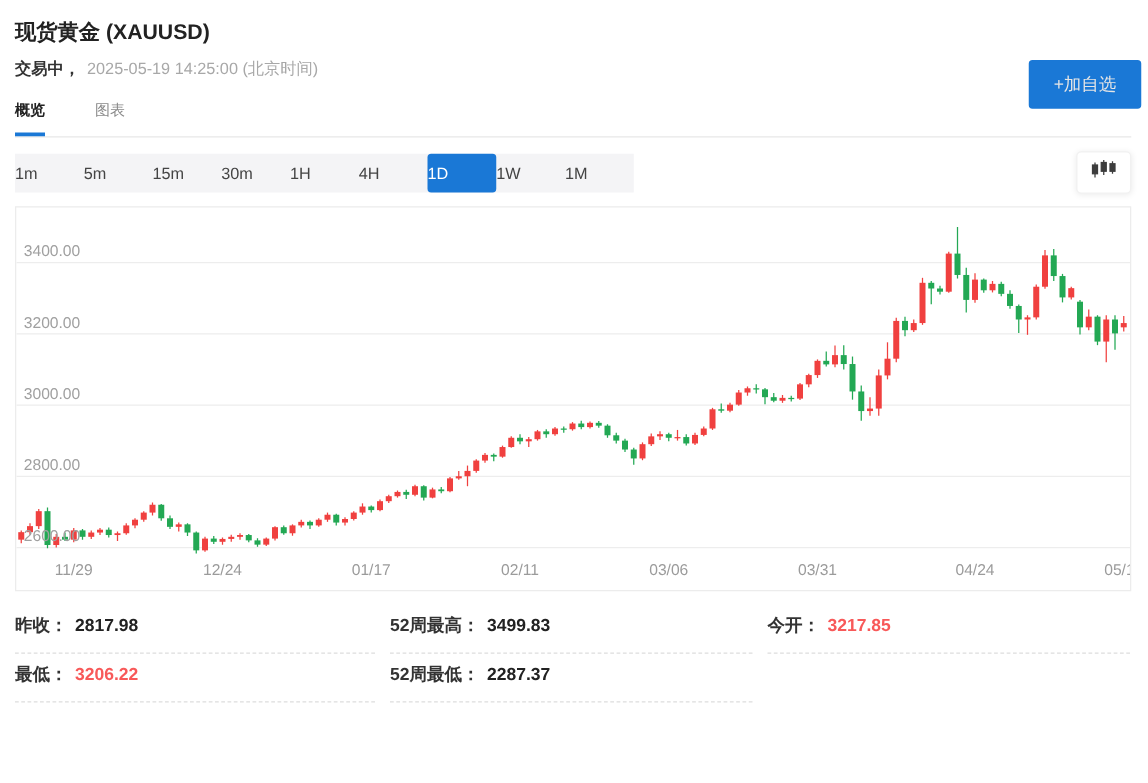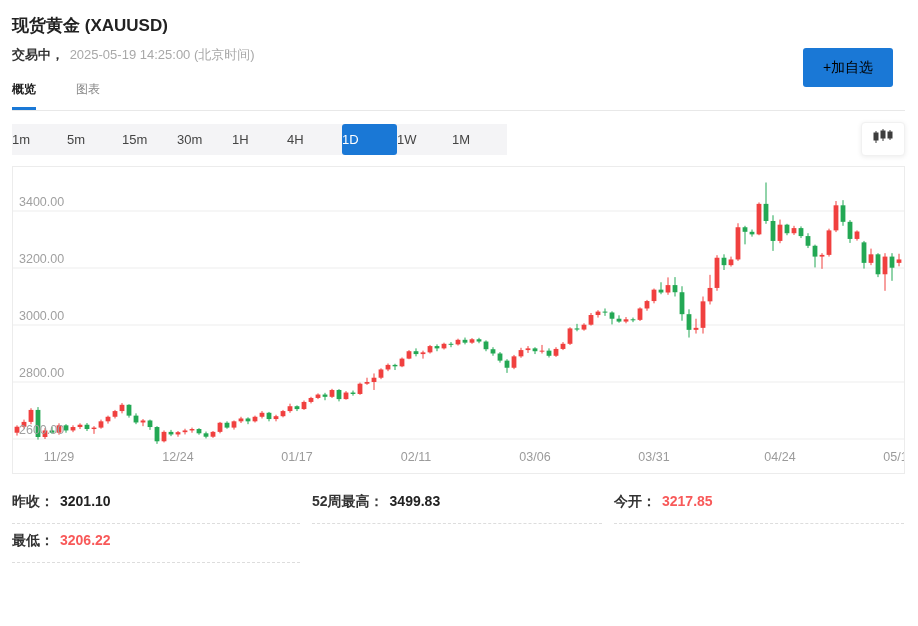"+加自选" .add-btn { color: #000000 -> #e5e5e5; right: 25px -> 5px }
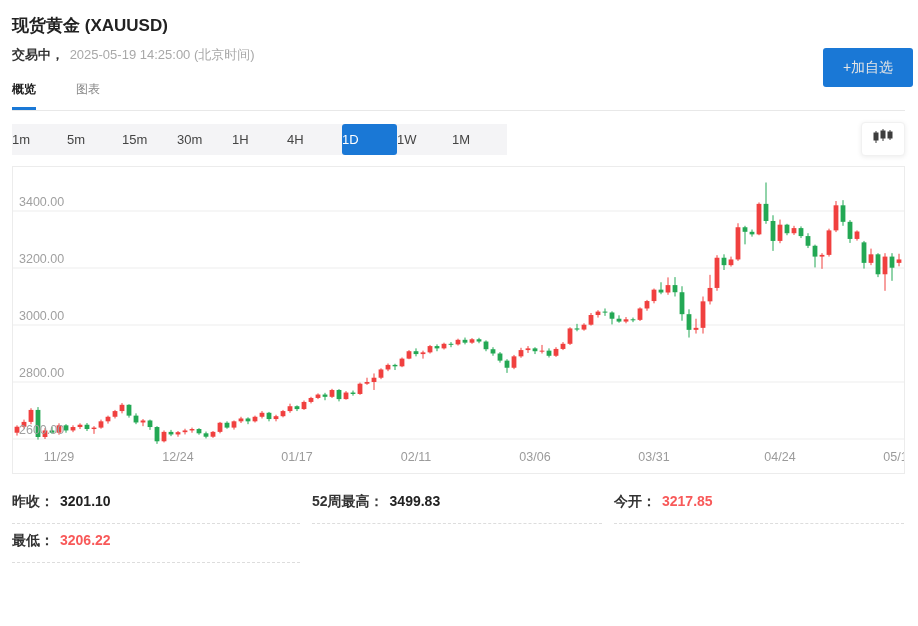"3201.10" span.stat-value { text: 3201.10 -> 2817.98 }
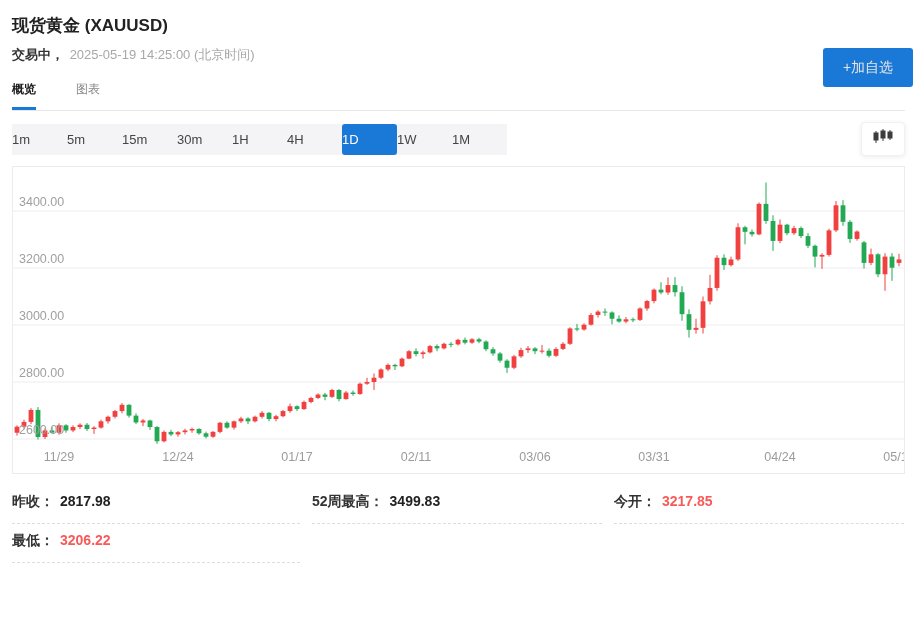"52周最低： 2287.37" div.stat-cell { html: none -> <div><span>52周最低：</span><span>2287.37</span></div> }
